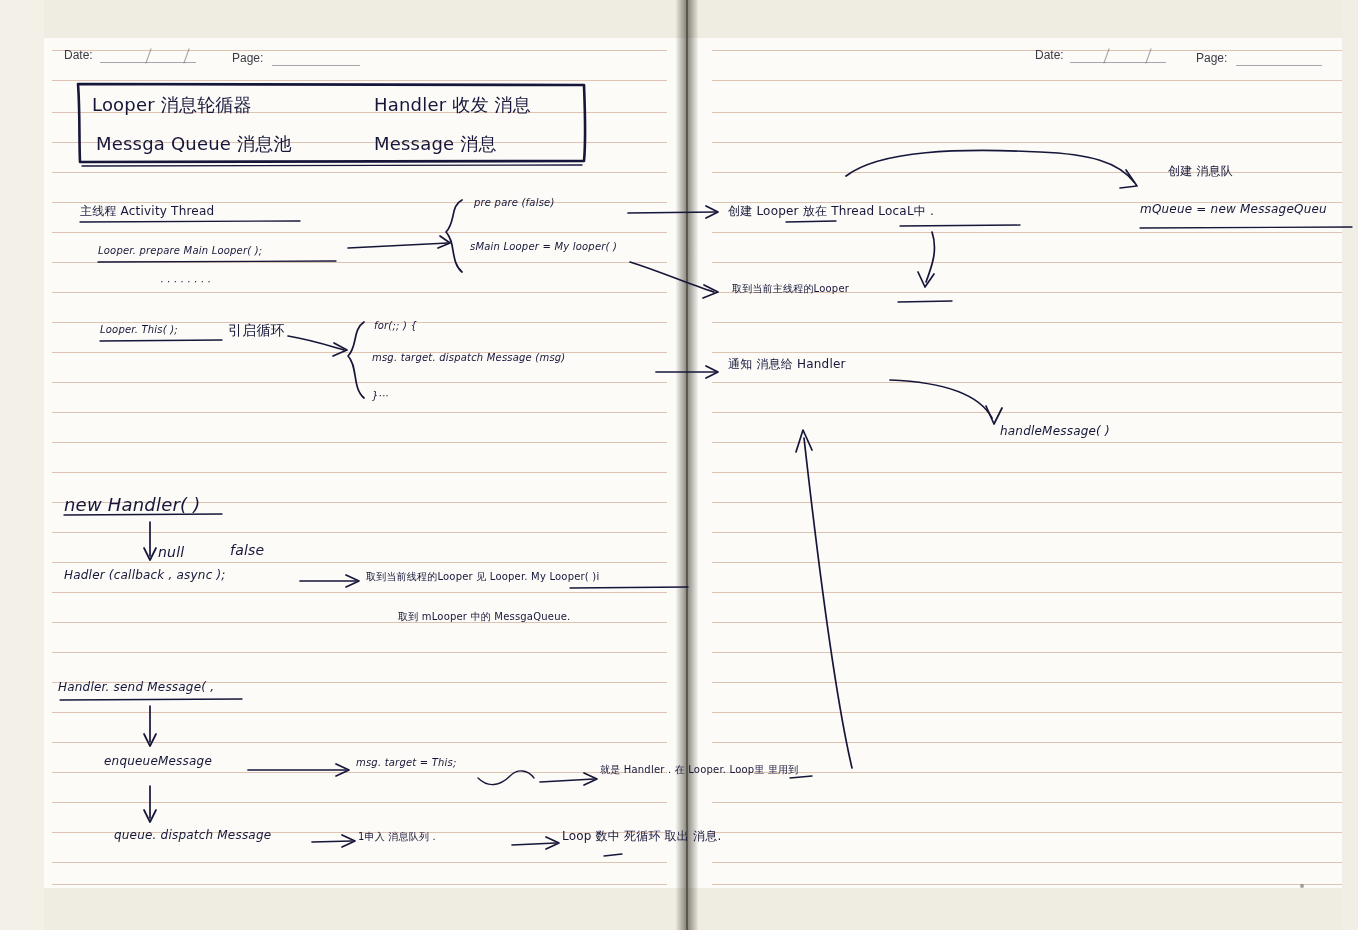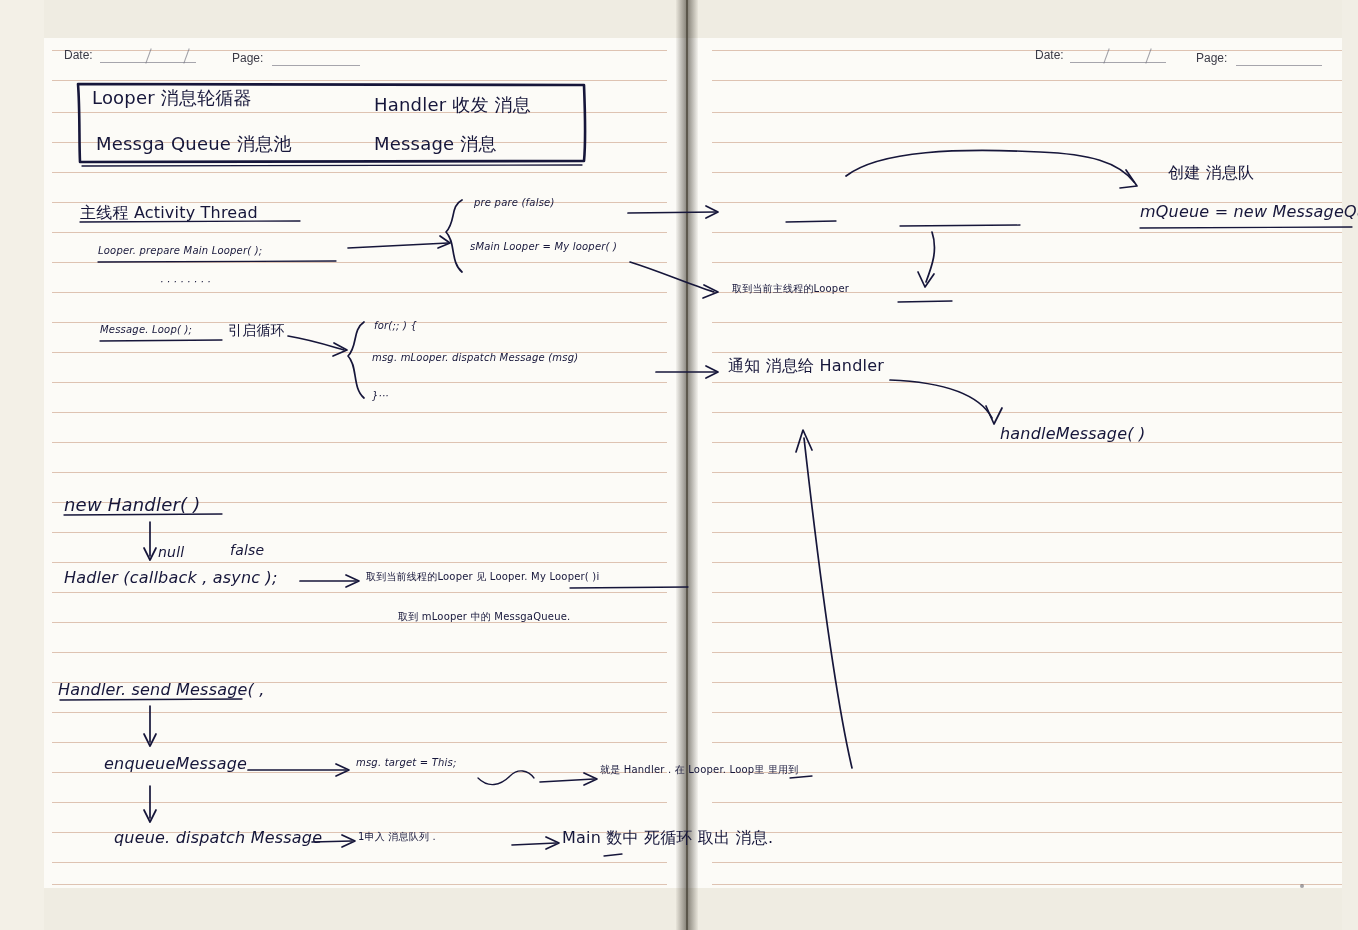"Looper 消息轮循器" div.hw { top: 86px -> 93px }
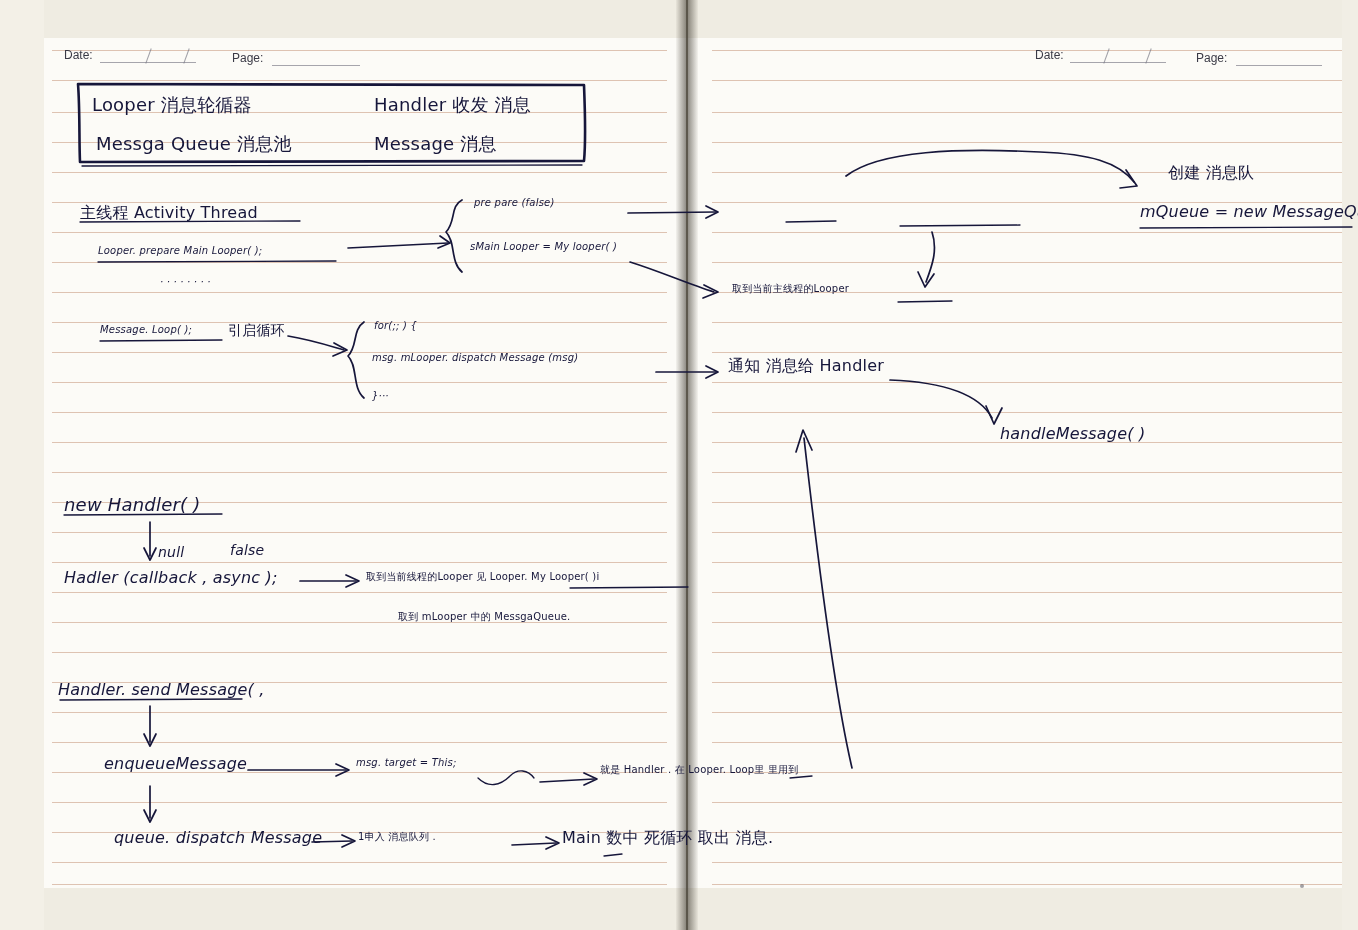"创建 消息队" .s16 { font-size: 16px -> 12px }
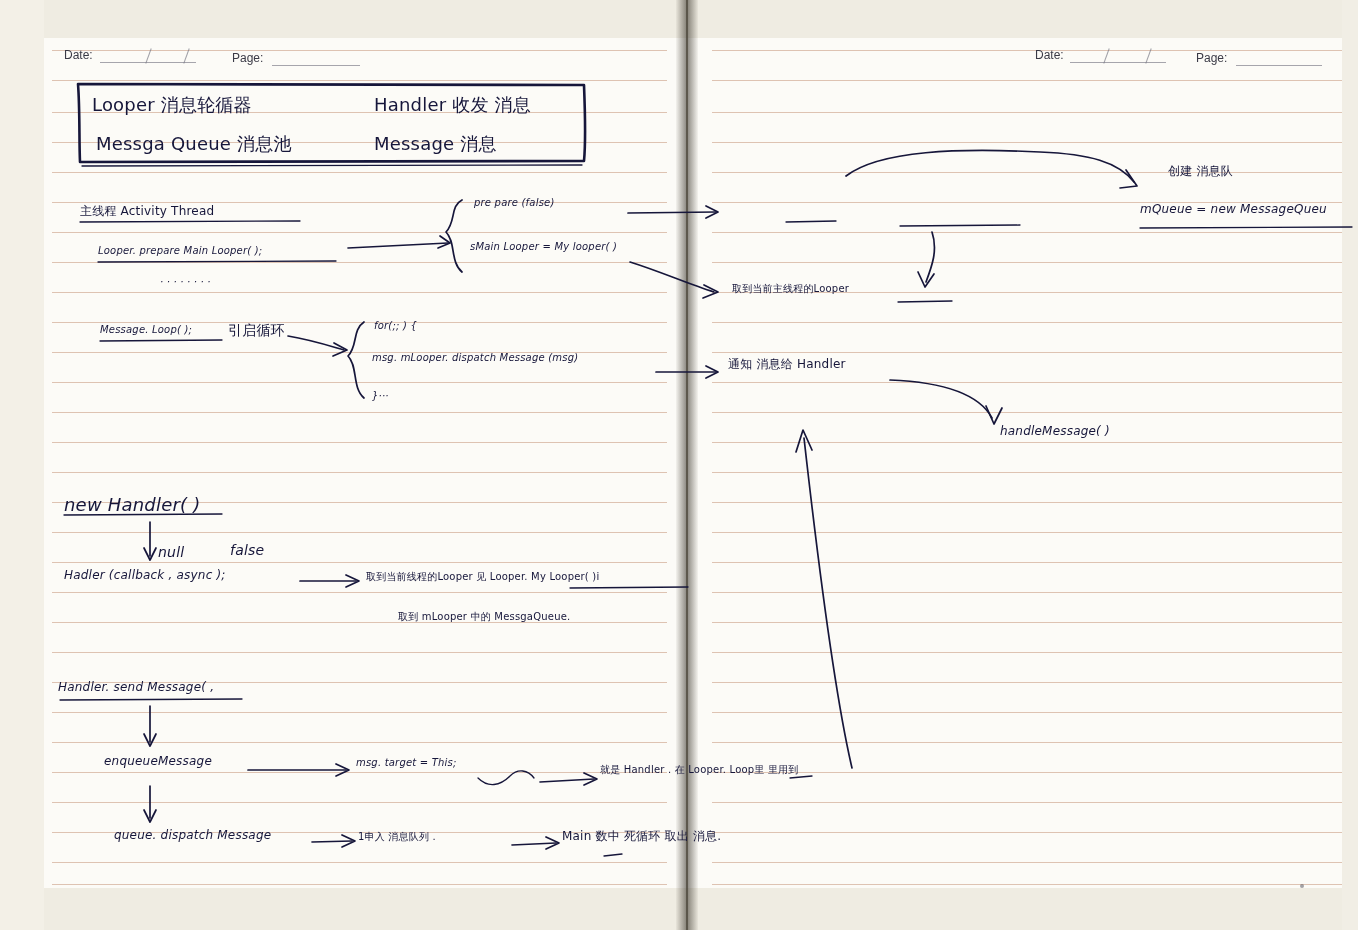"创建 Looper 放在 Thread LocaL中" div.hw { html: none -> <div>创建 Looper 放在 Thread LocaL中 .</div> }
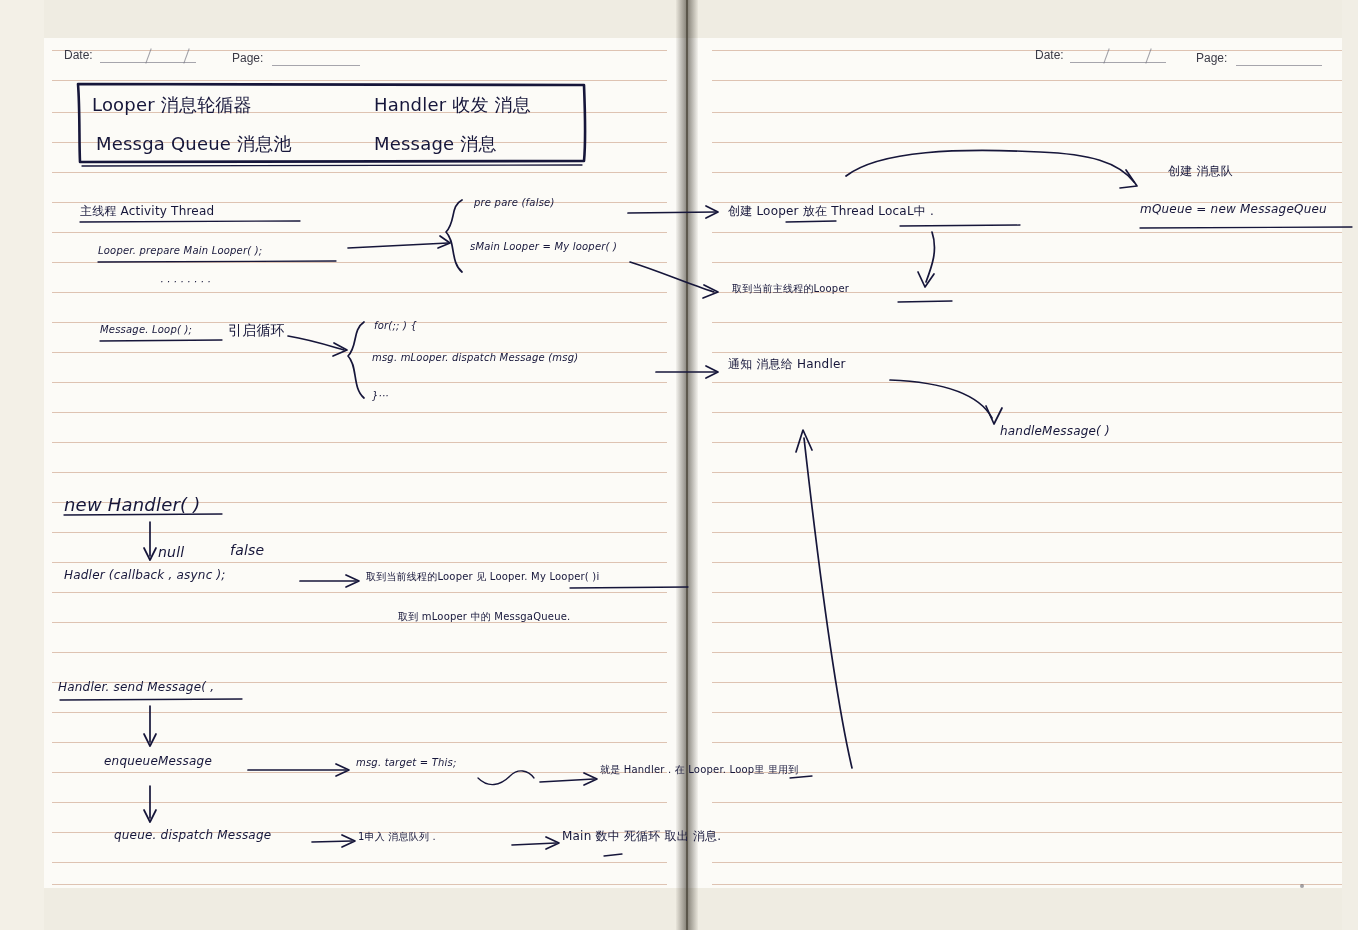"Message. Loop( );" div.hw { text: Message. Loop -> Looper. This }
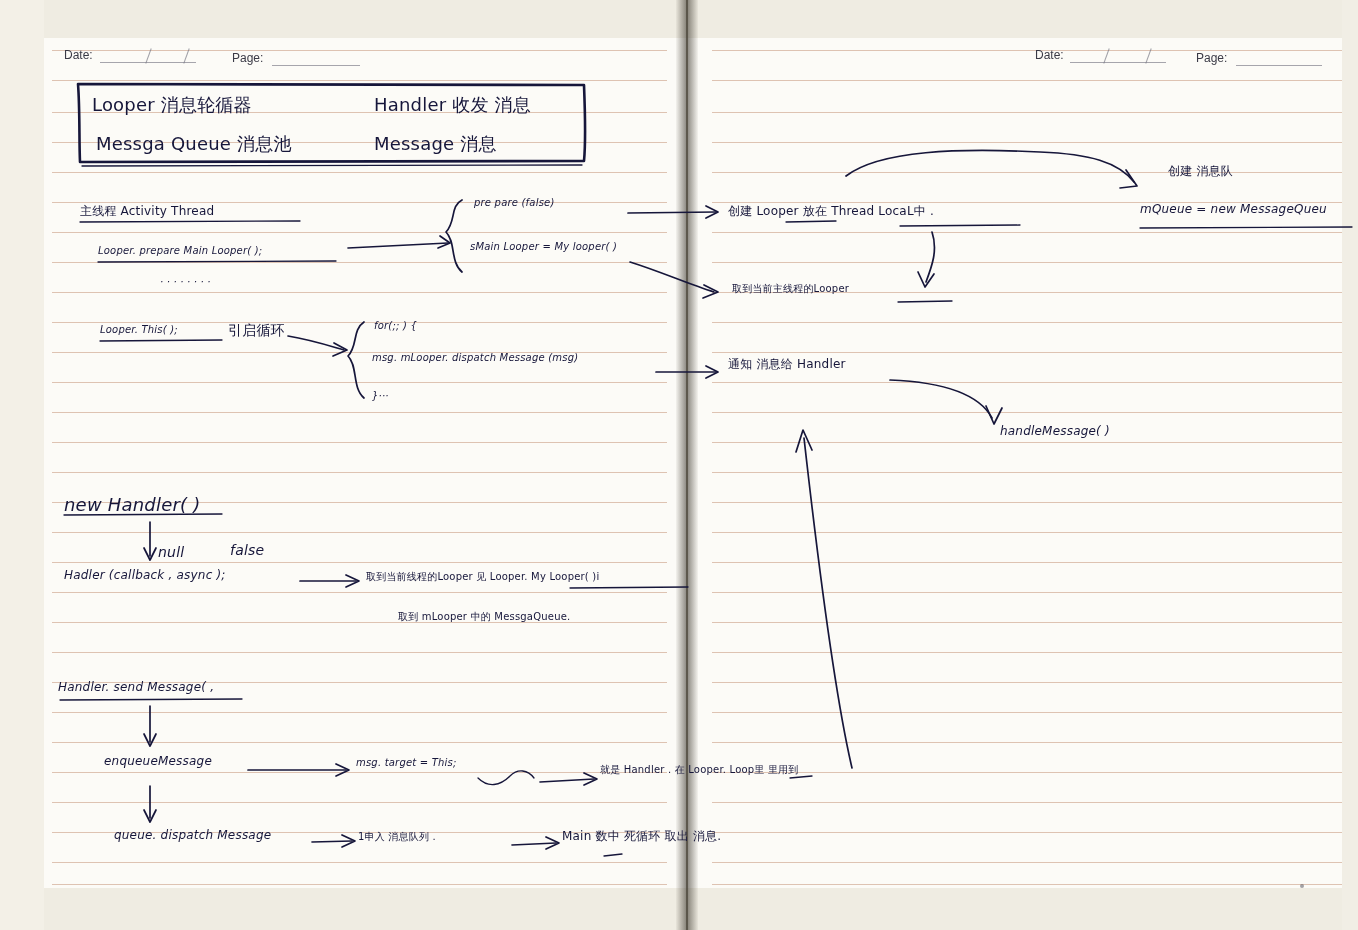"msg. mLooper. dispatch Message (msg)" div.hw { text: mLooper -> target }
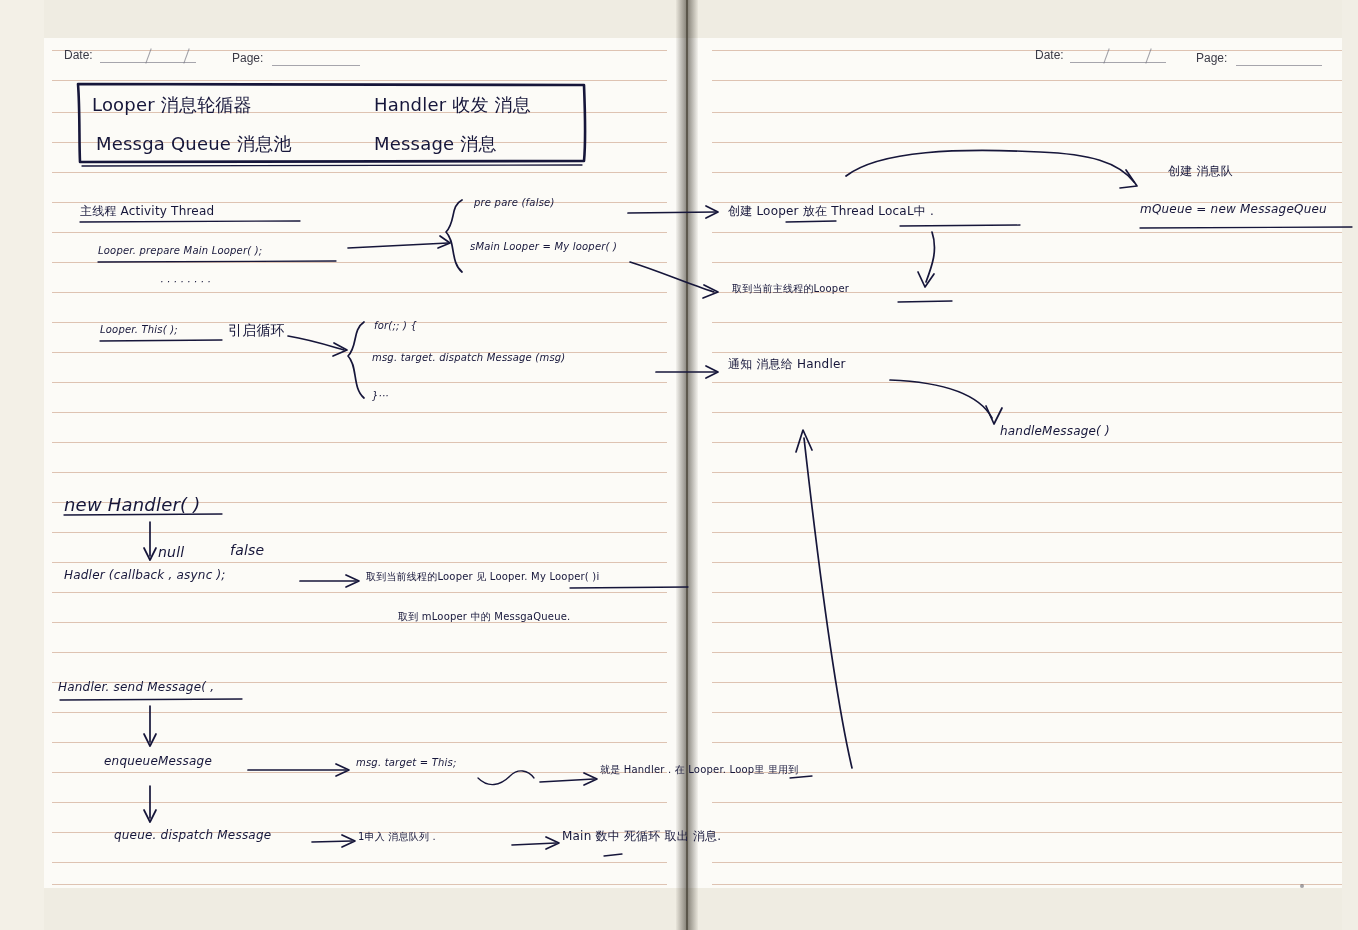"Main 数中 死循环 取出 消息." div.hw { text: Main -> Loop }
